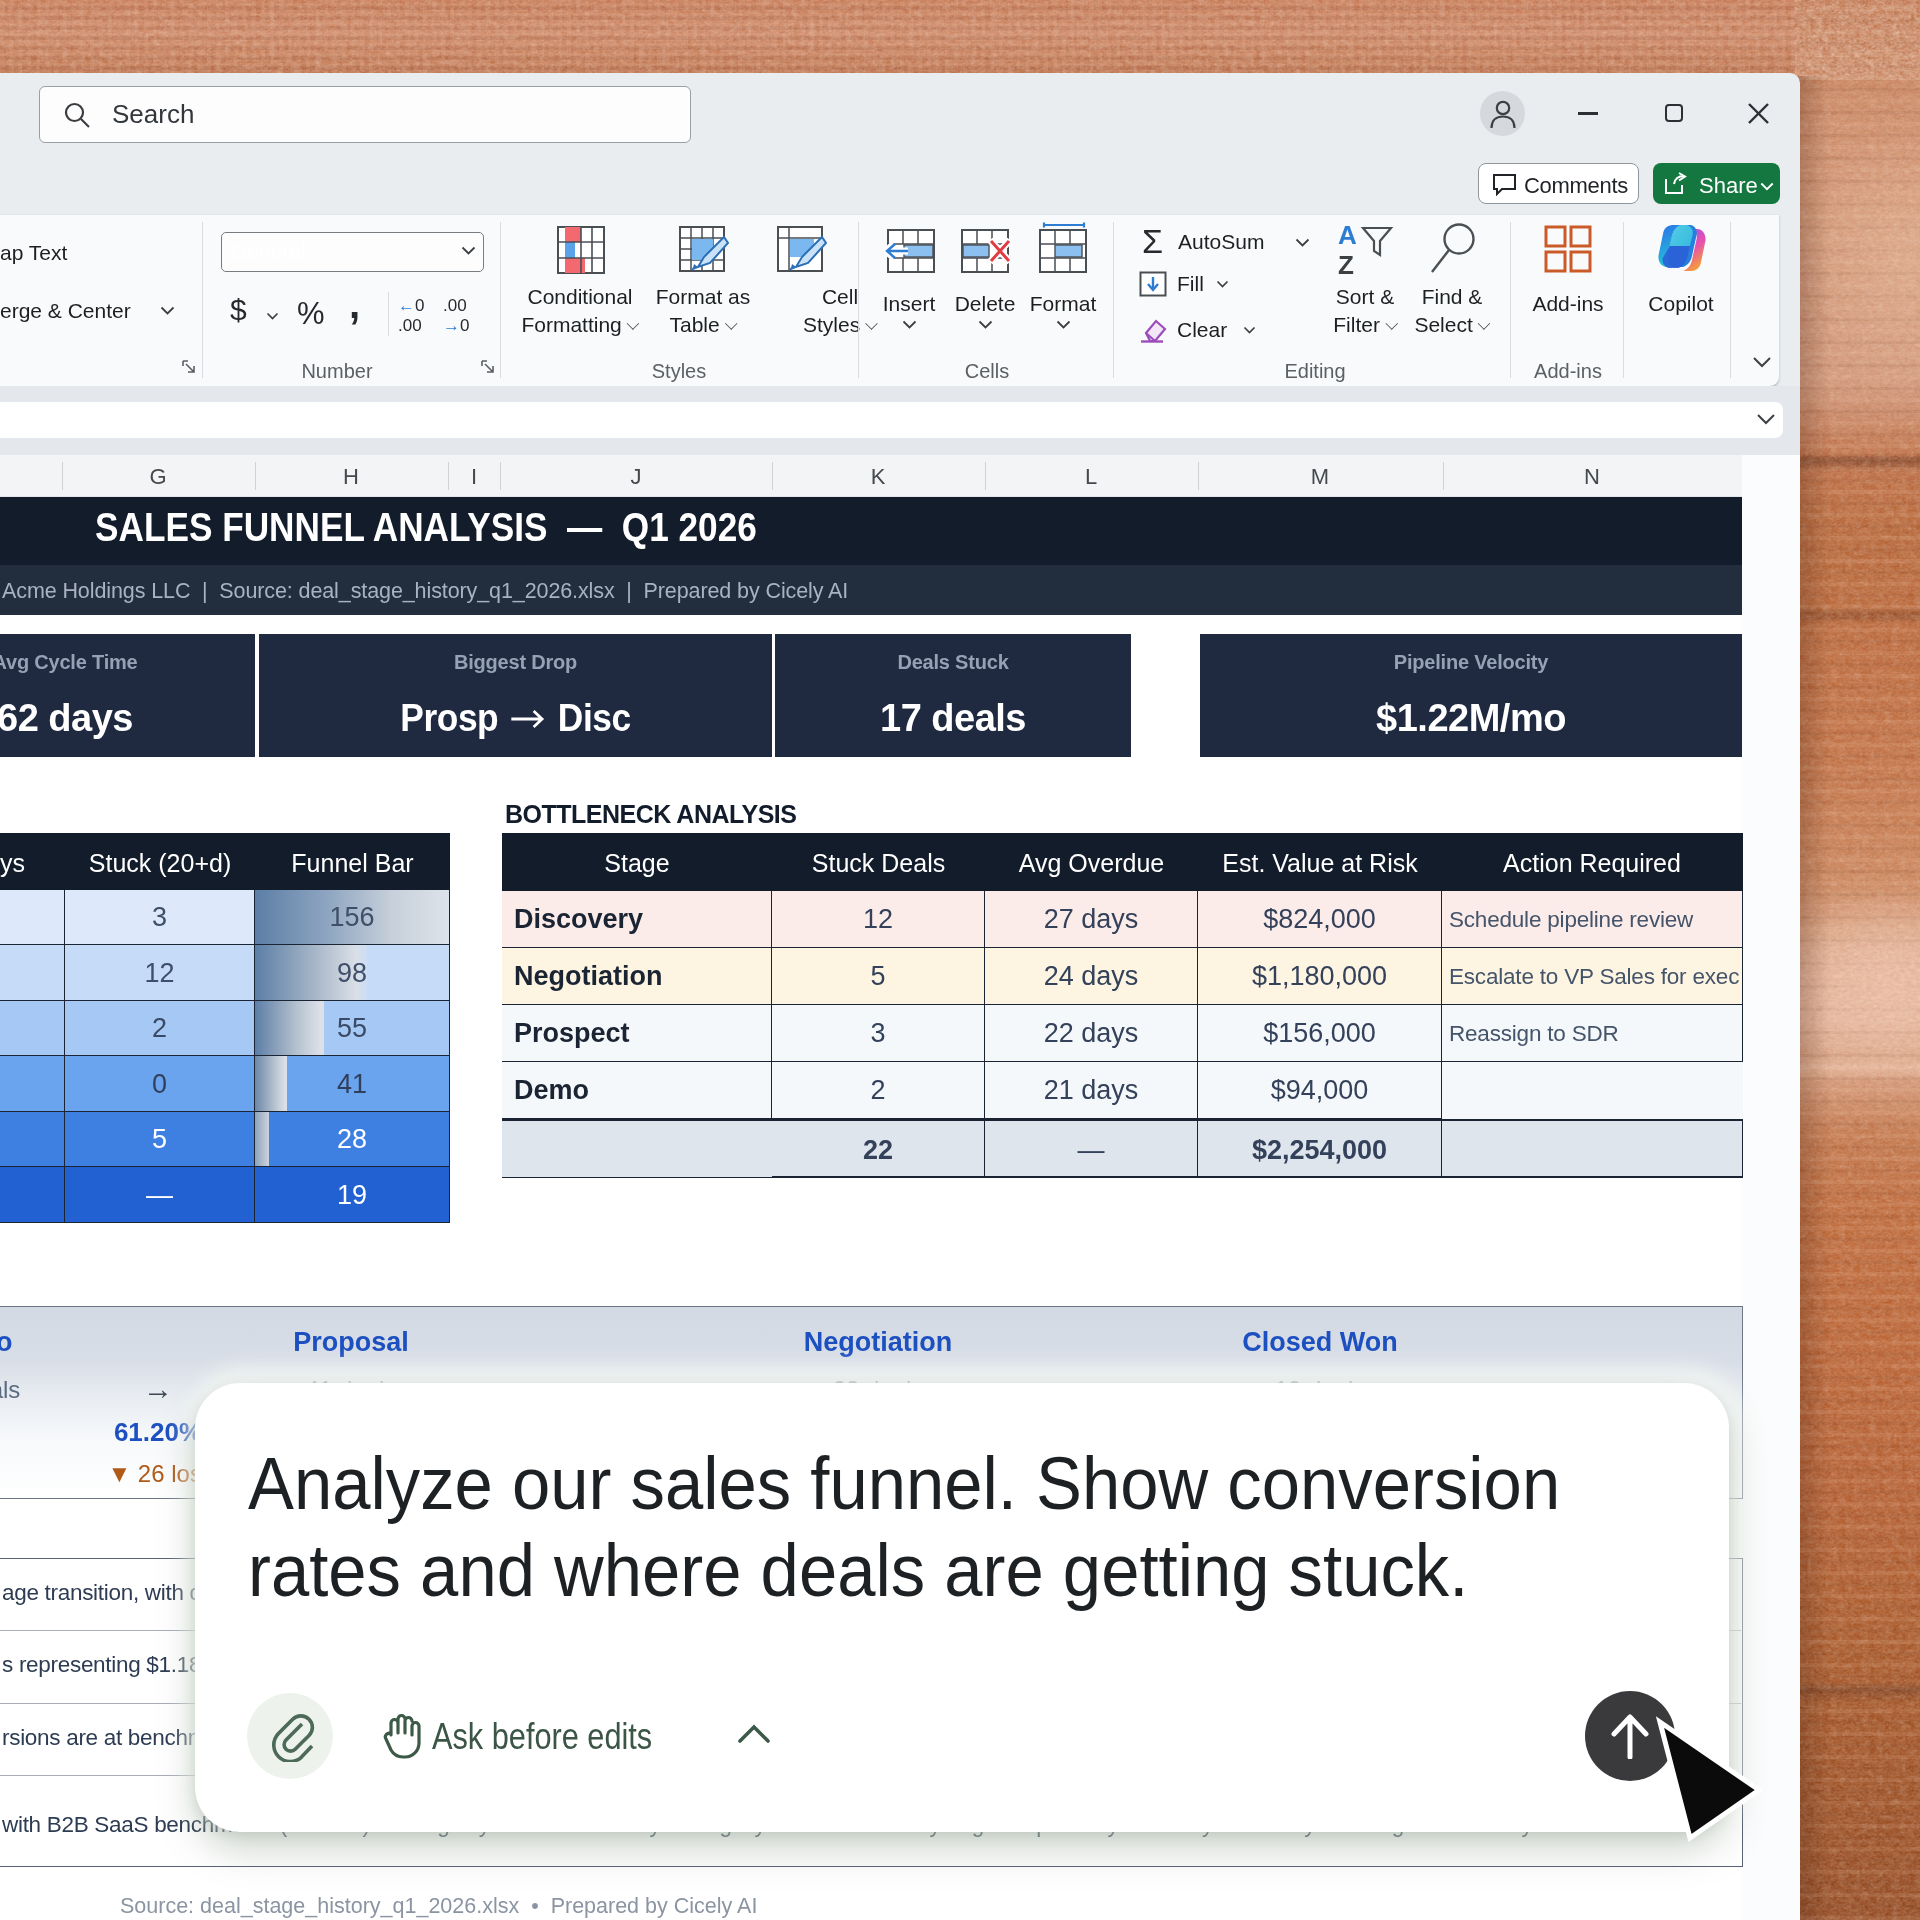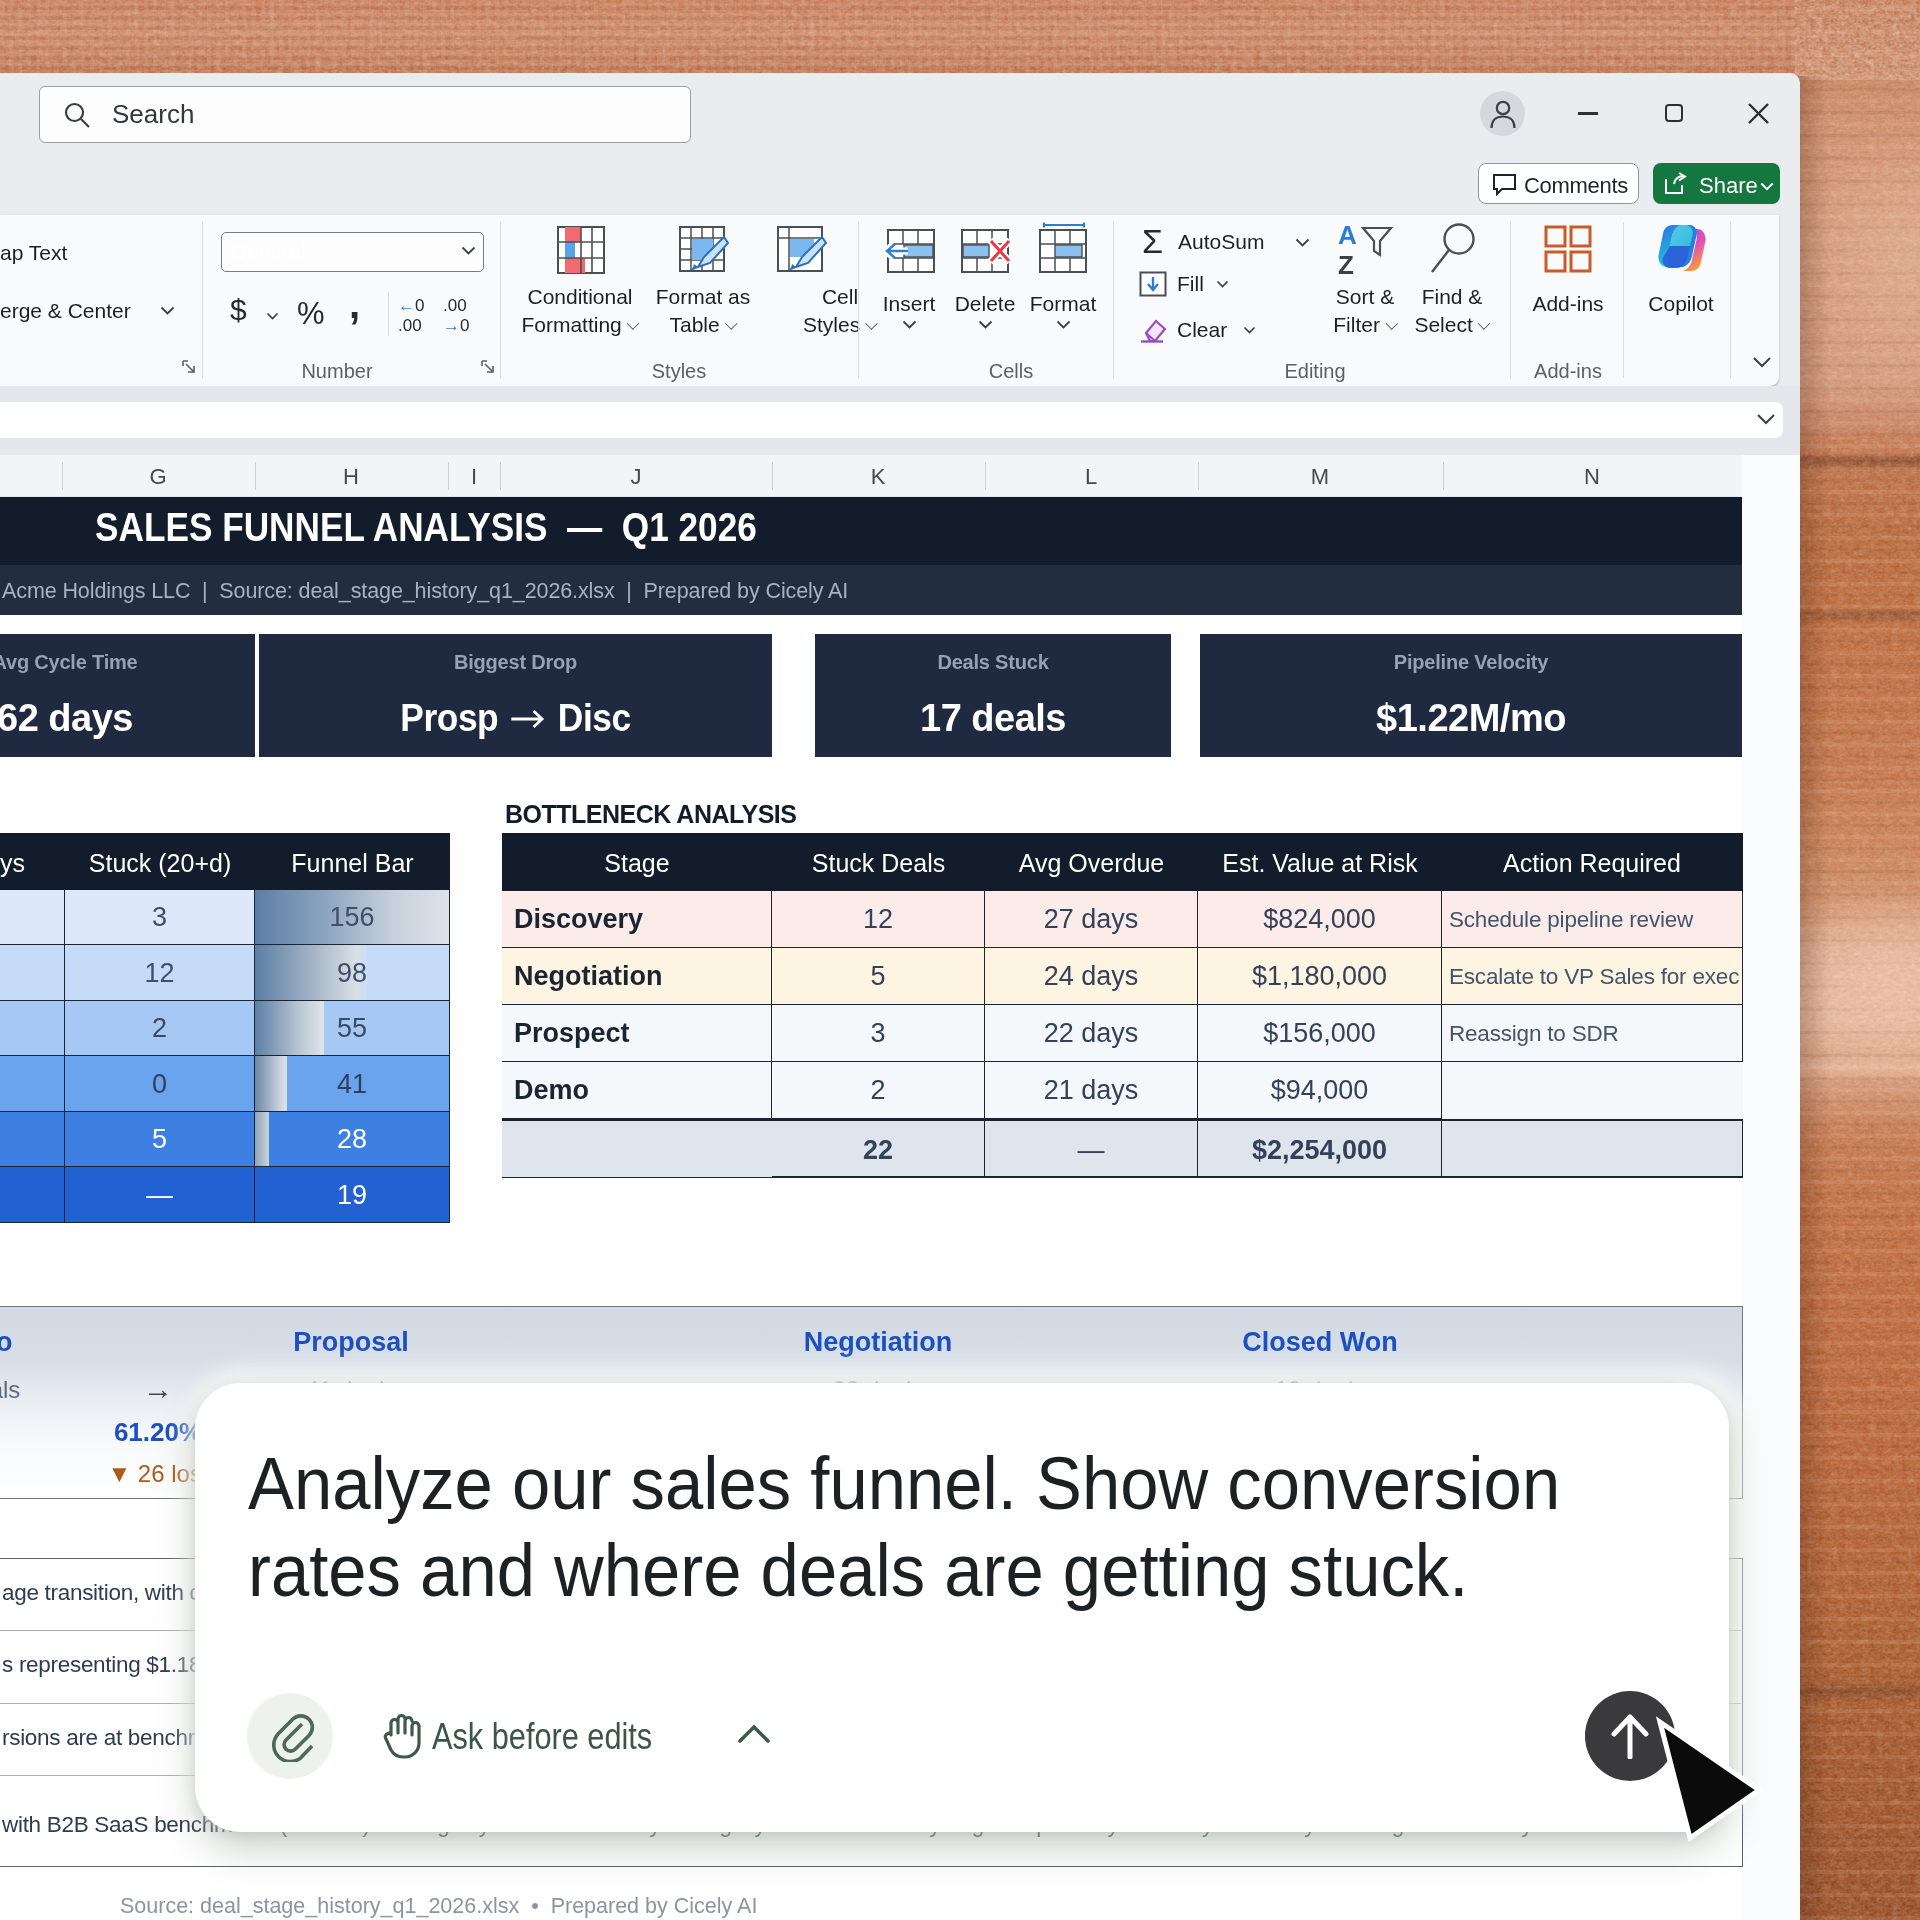"Cells" div.rlabel { margin-left: 24px -> none }
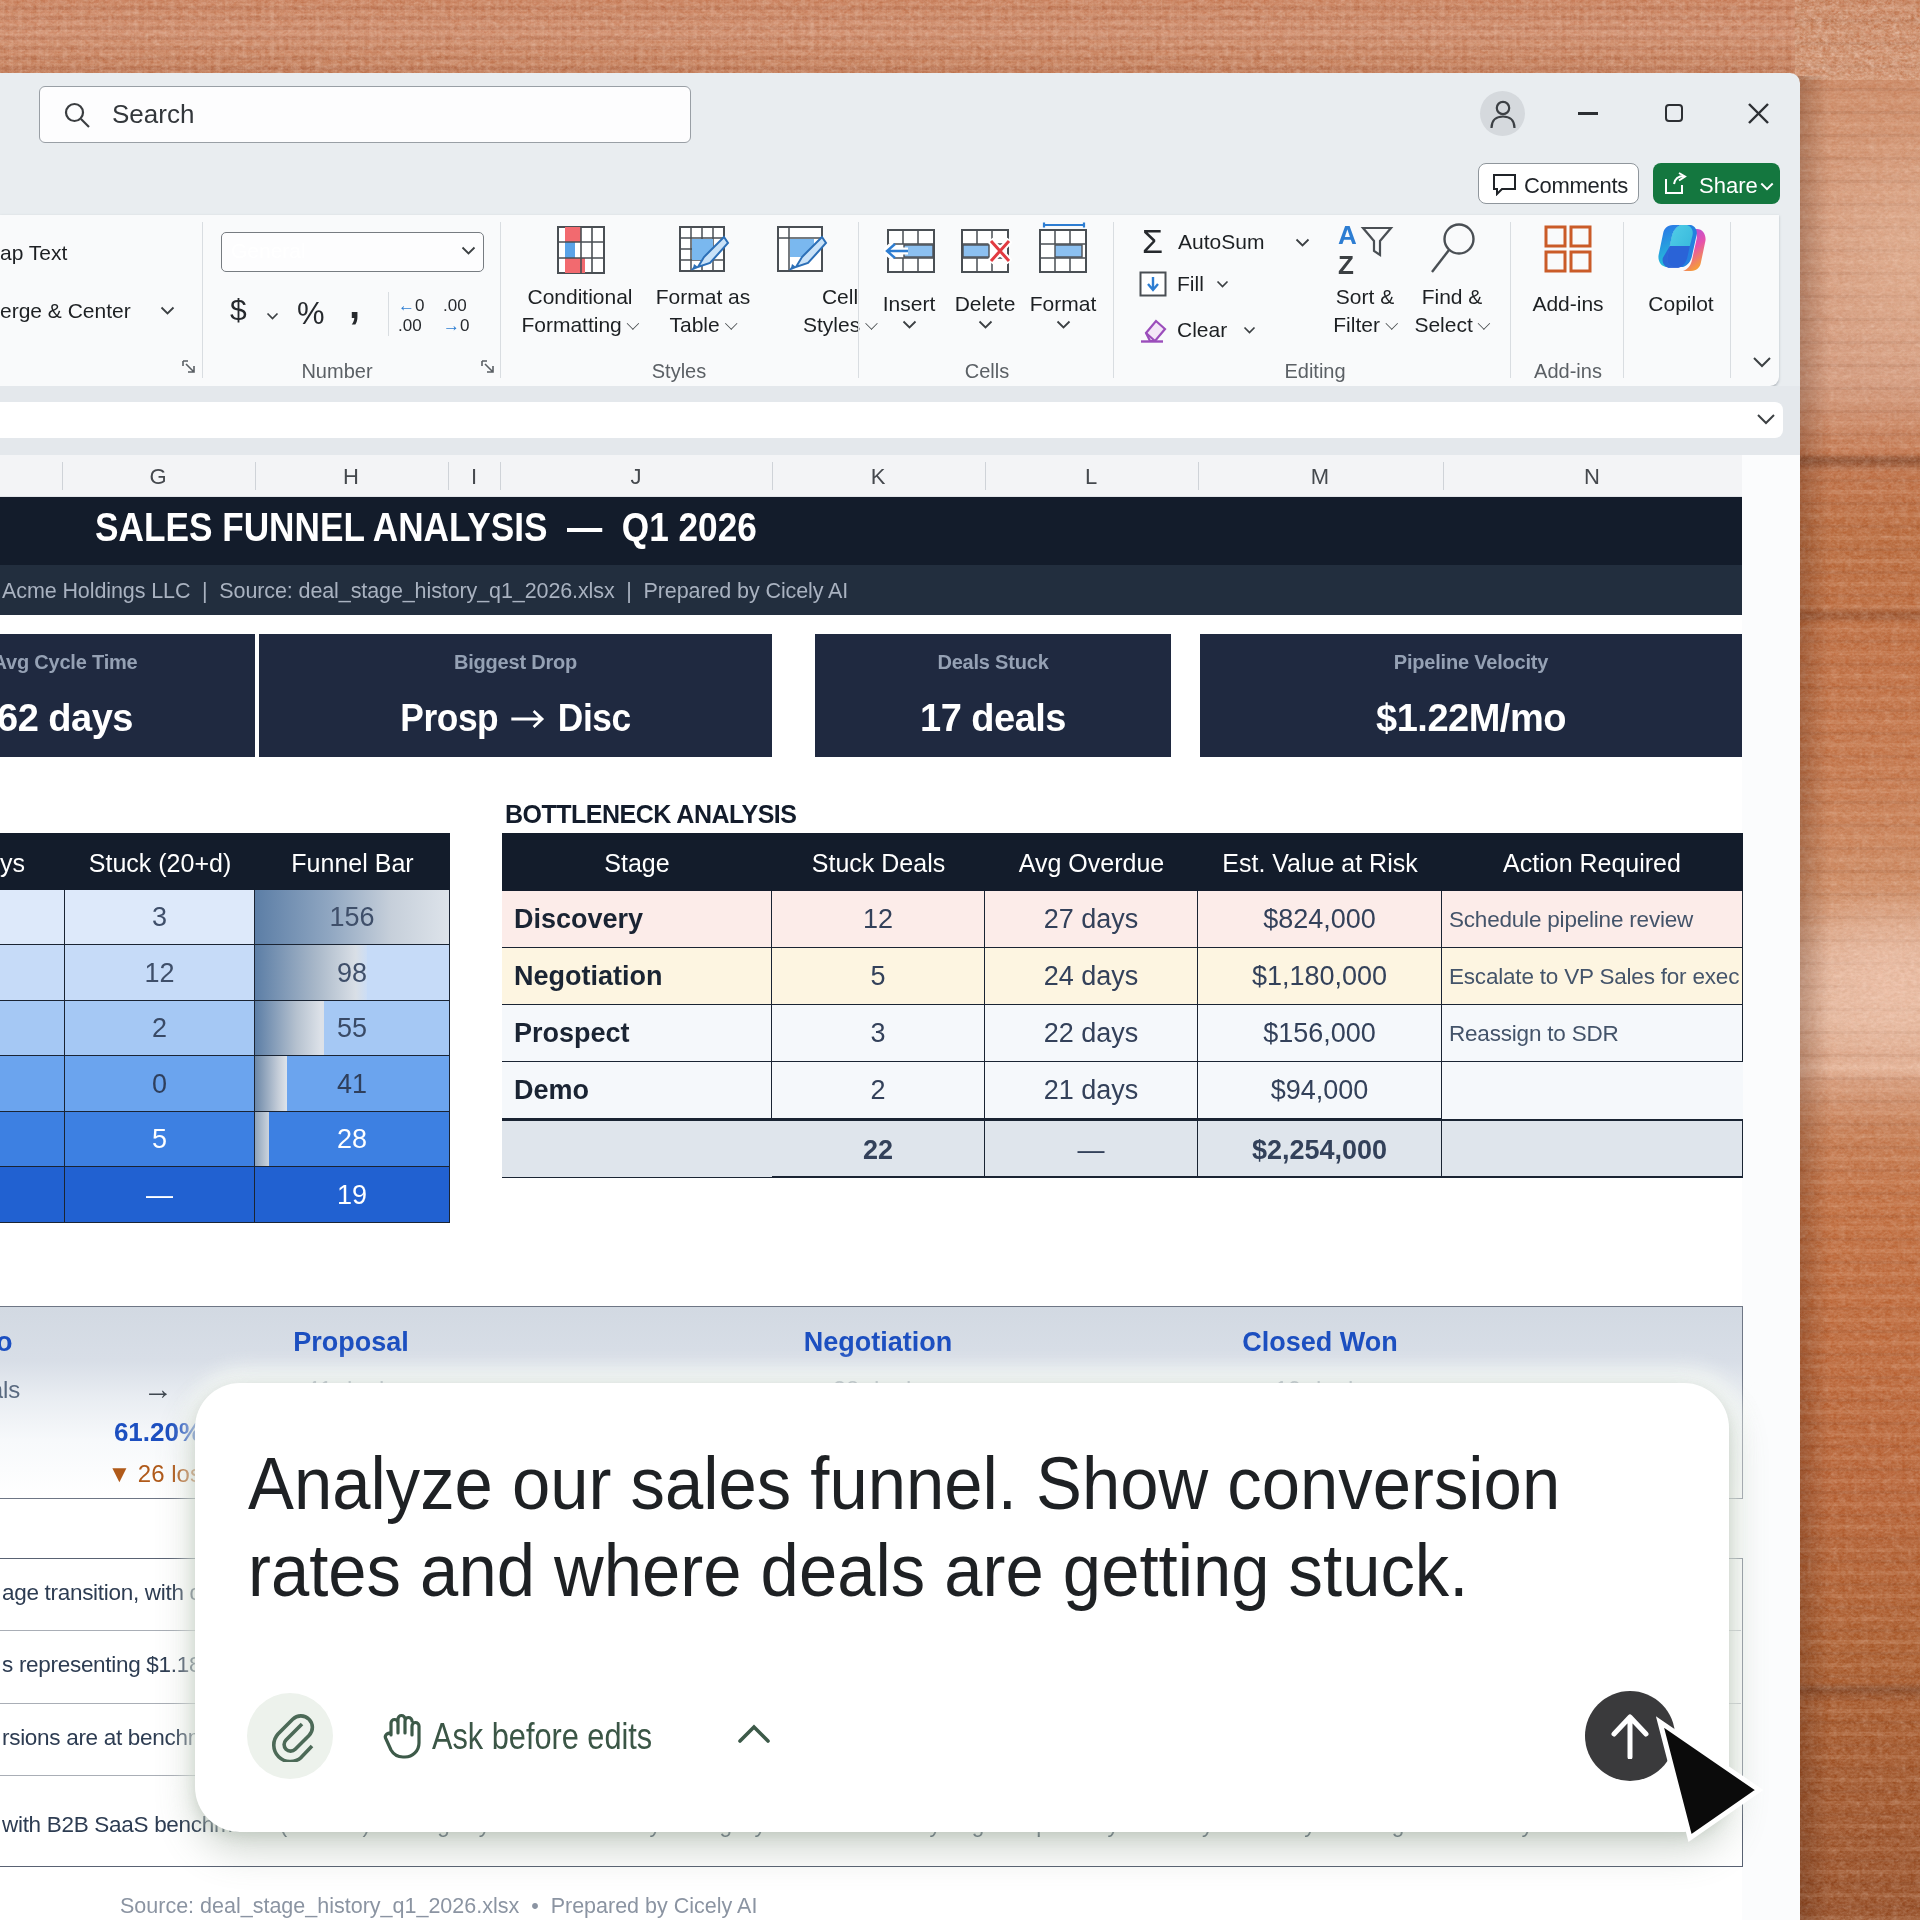"Deals Stuck" div.kpi { margin-left: 40px -> none }
